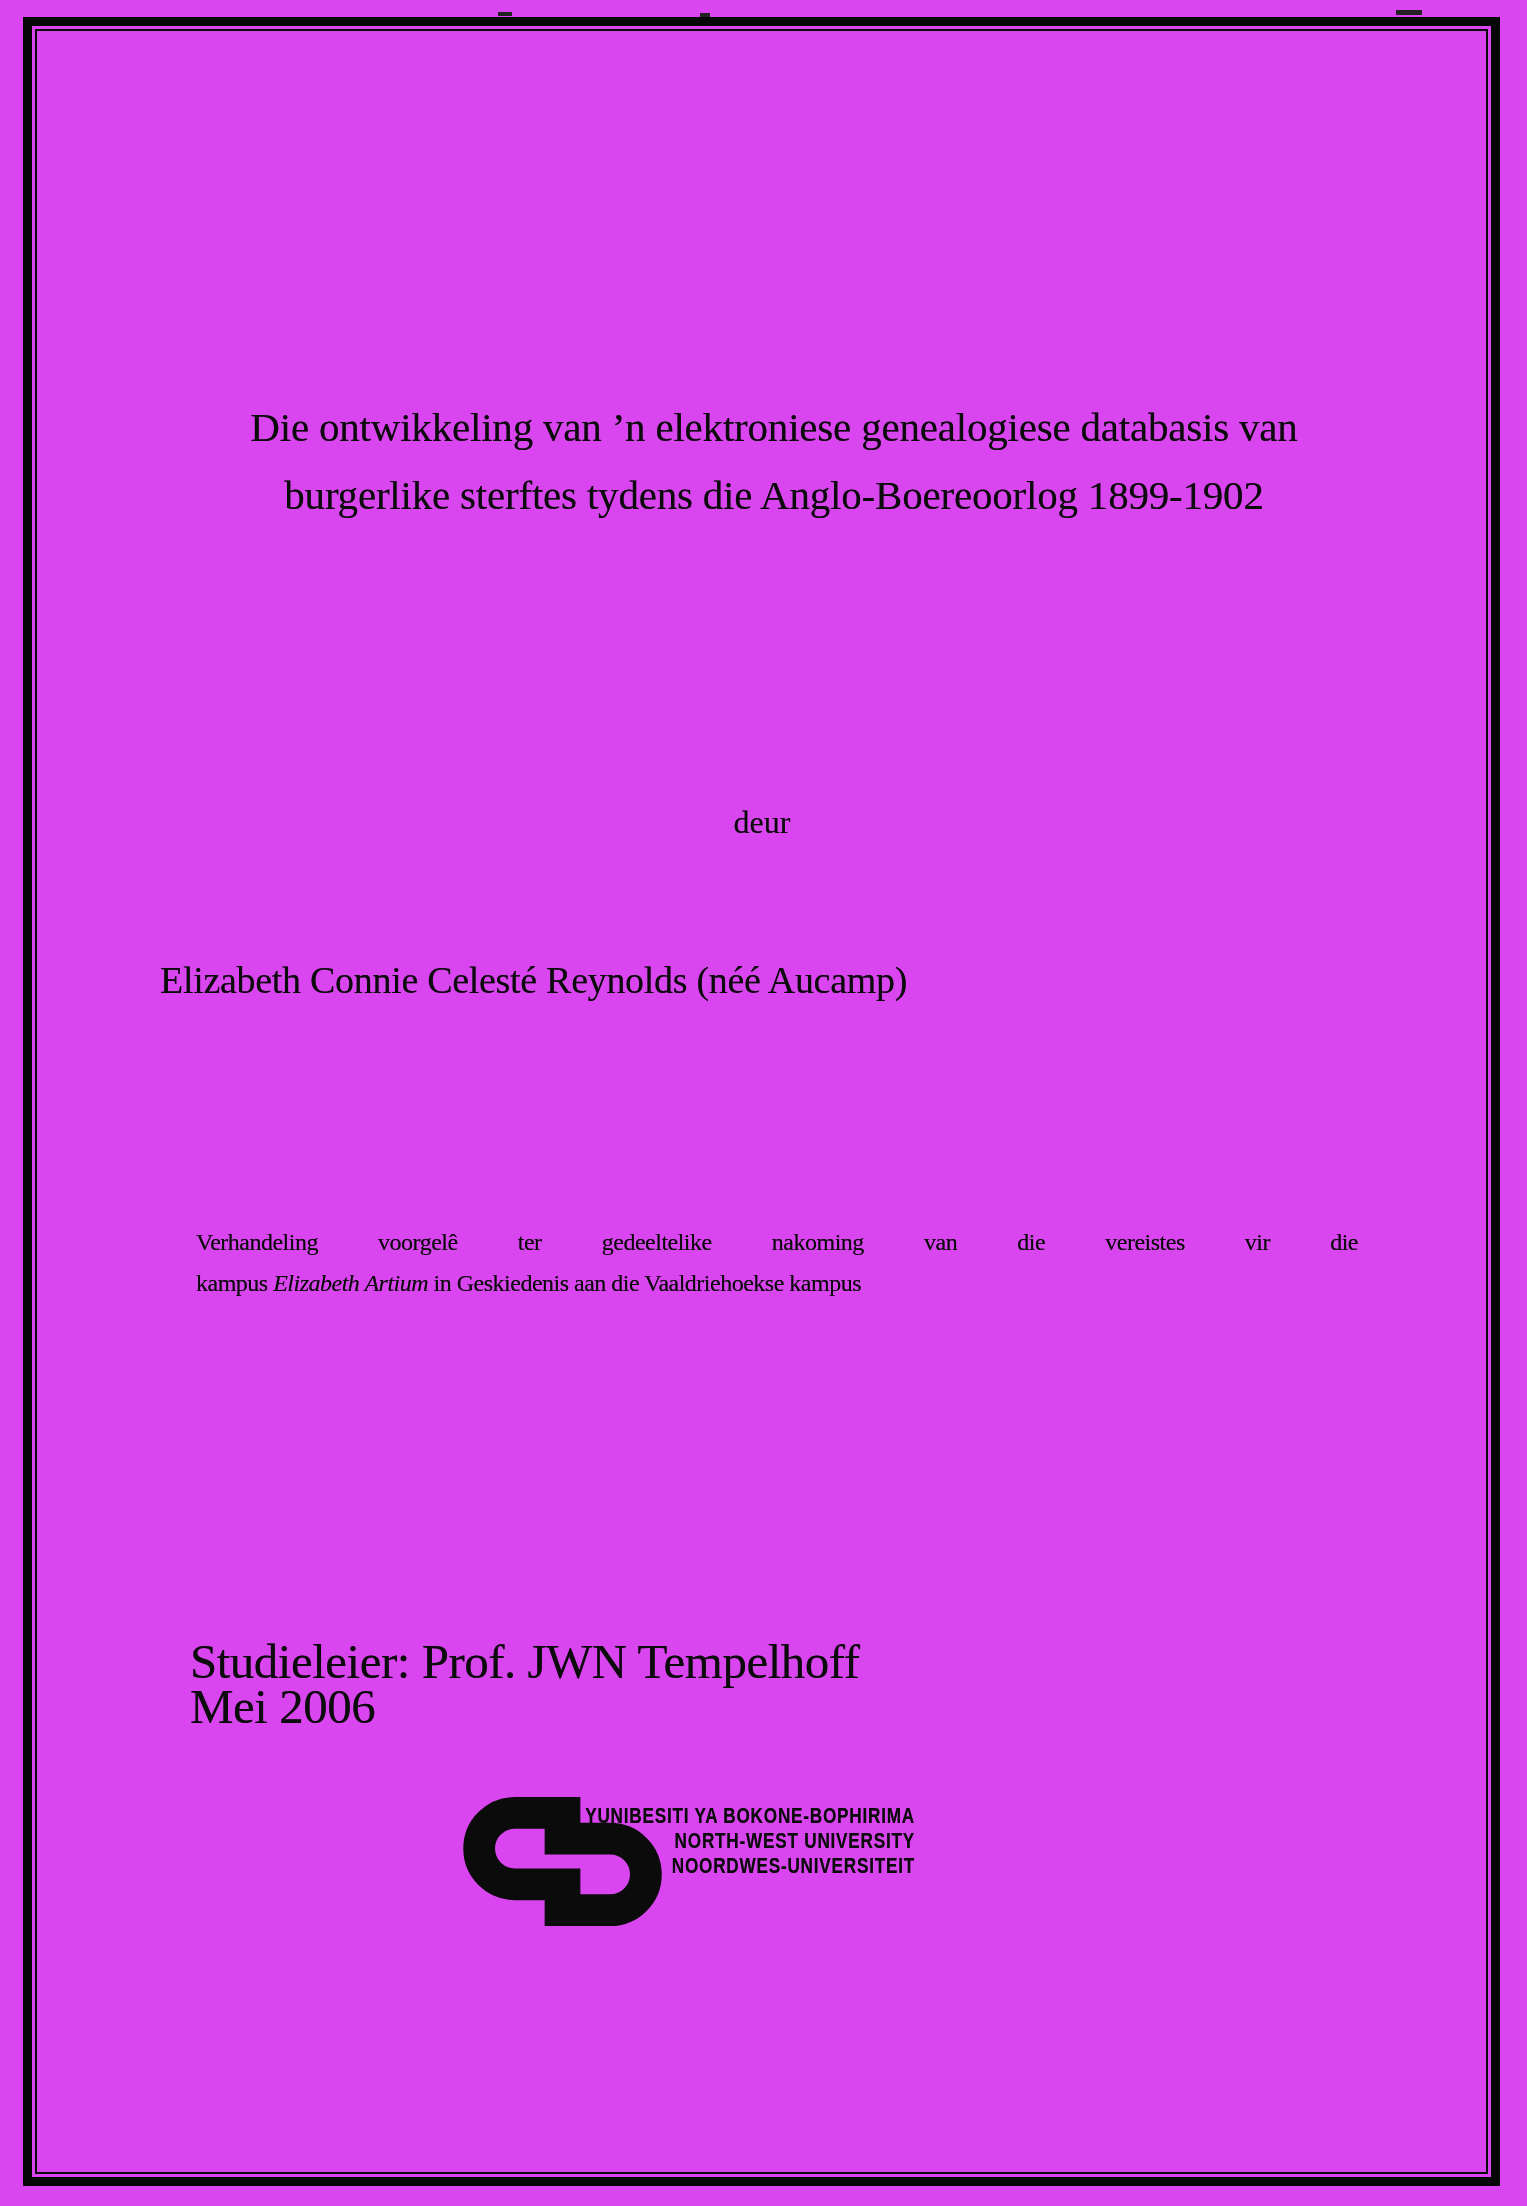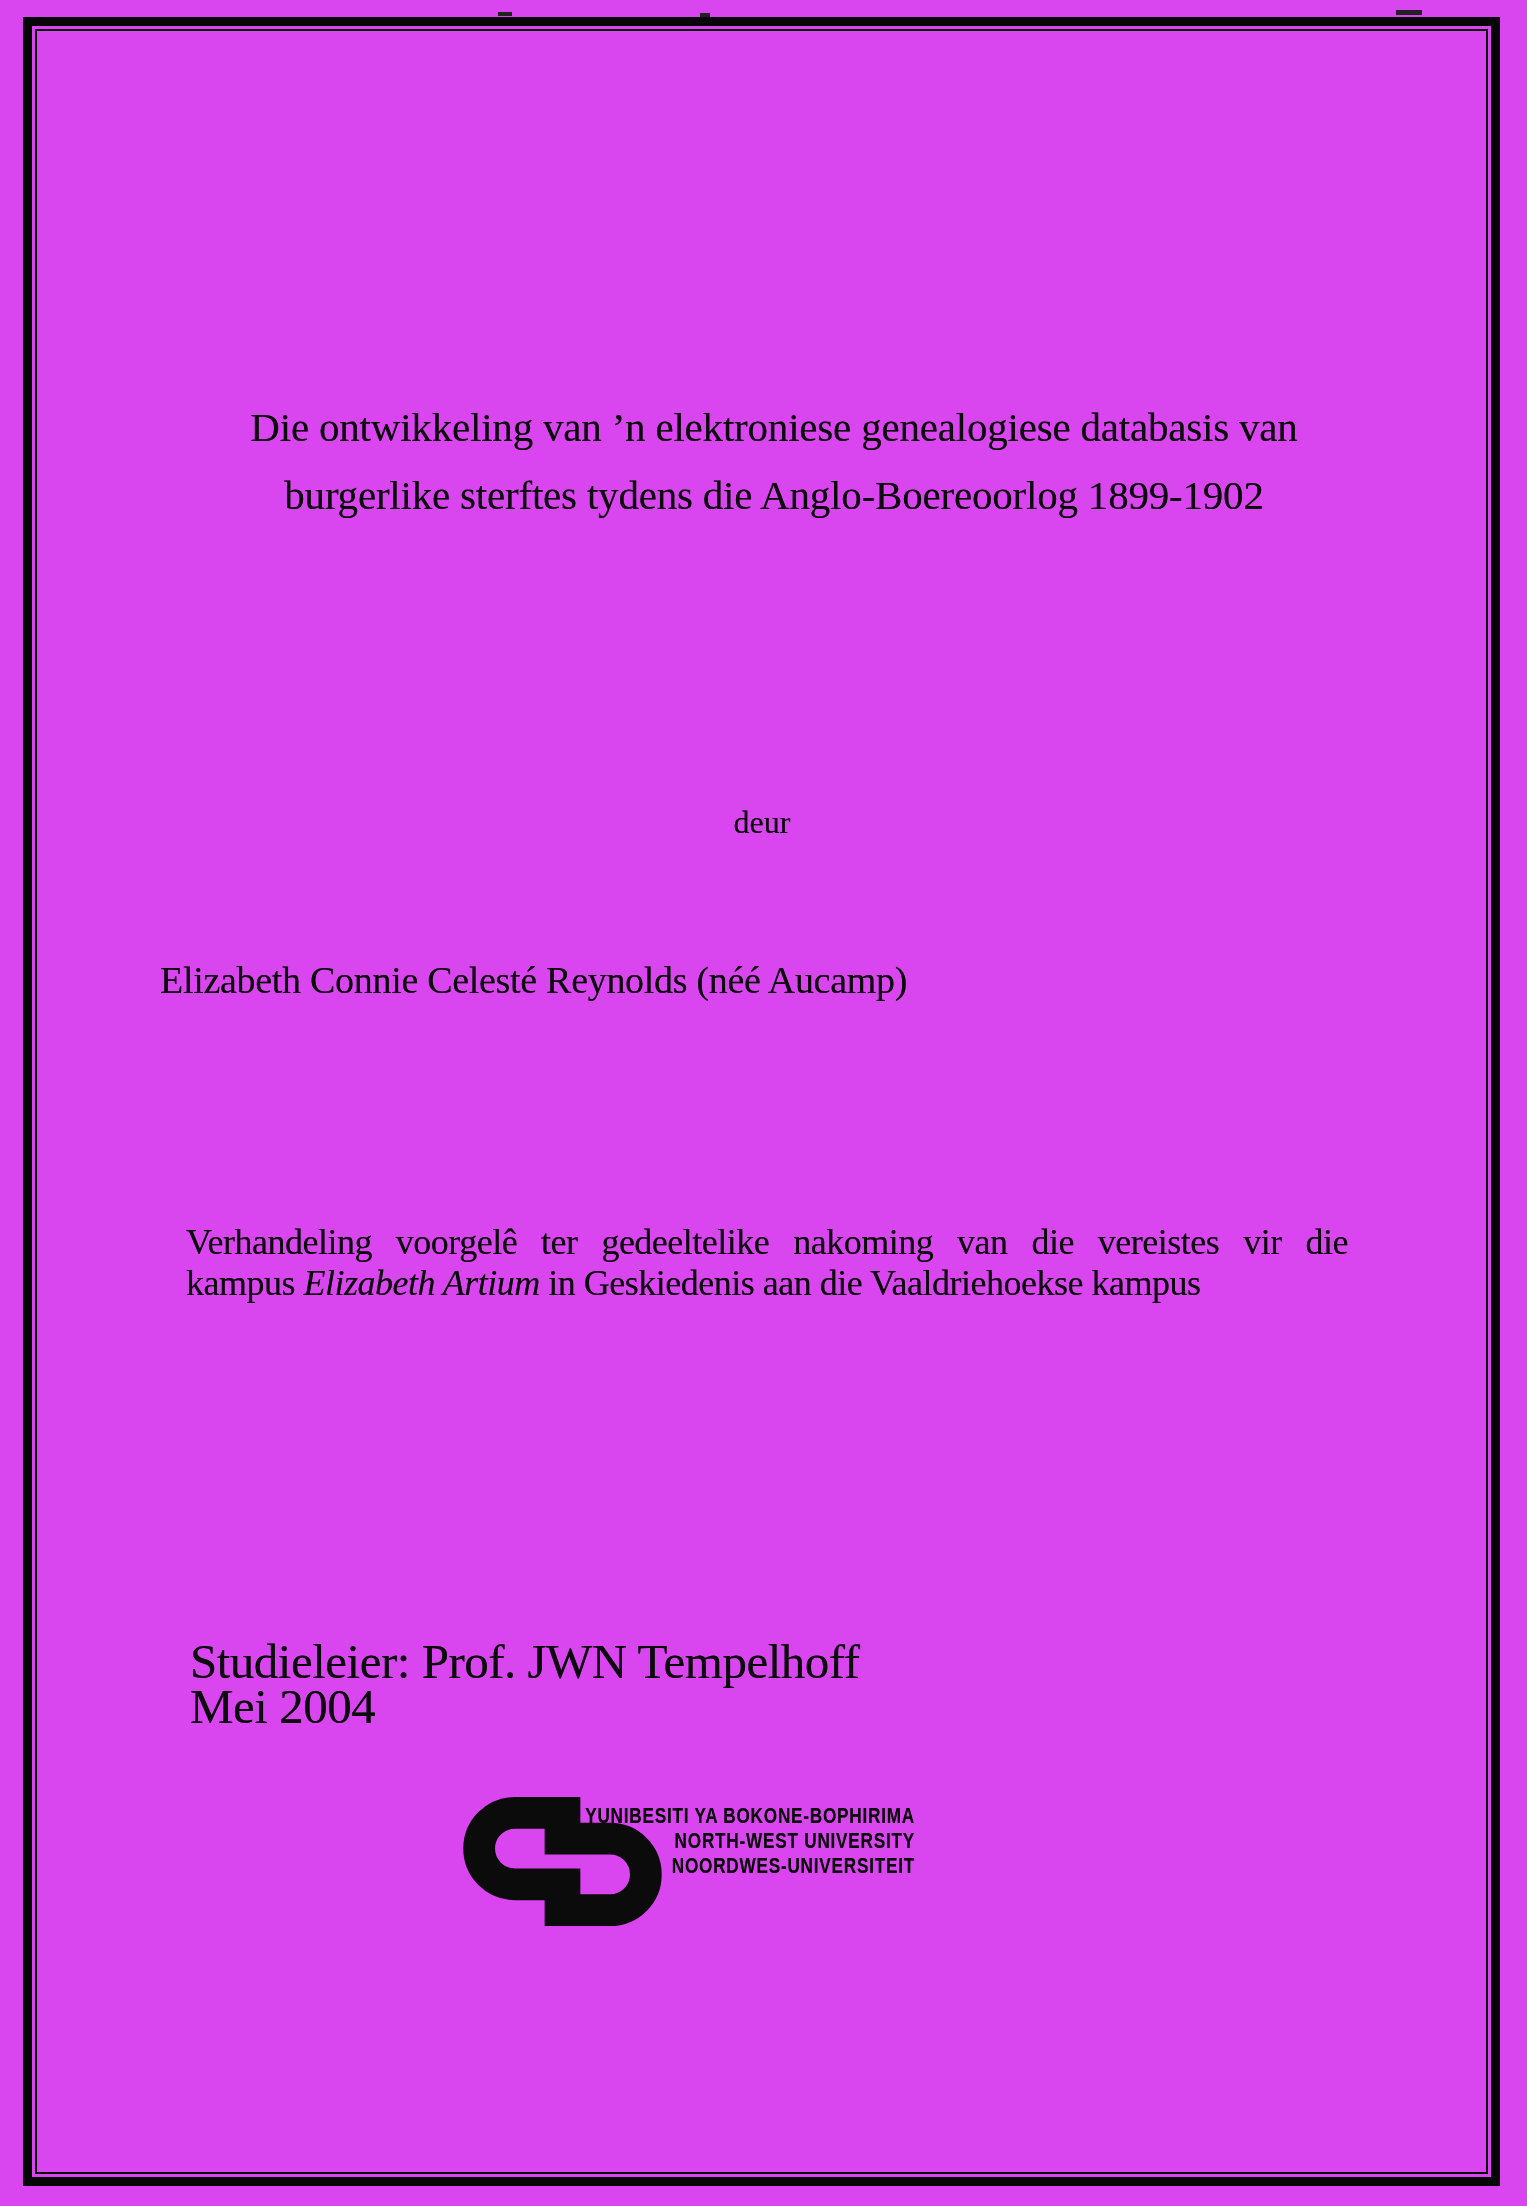"Verhandeling voorgelê ter gedeeltelike" .statement { font-size: 36px -> 24px; left: 186px -> 196px }
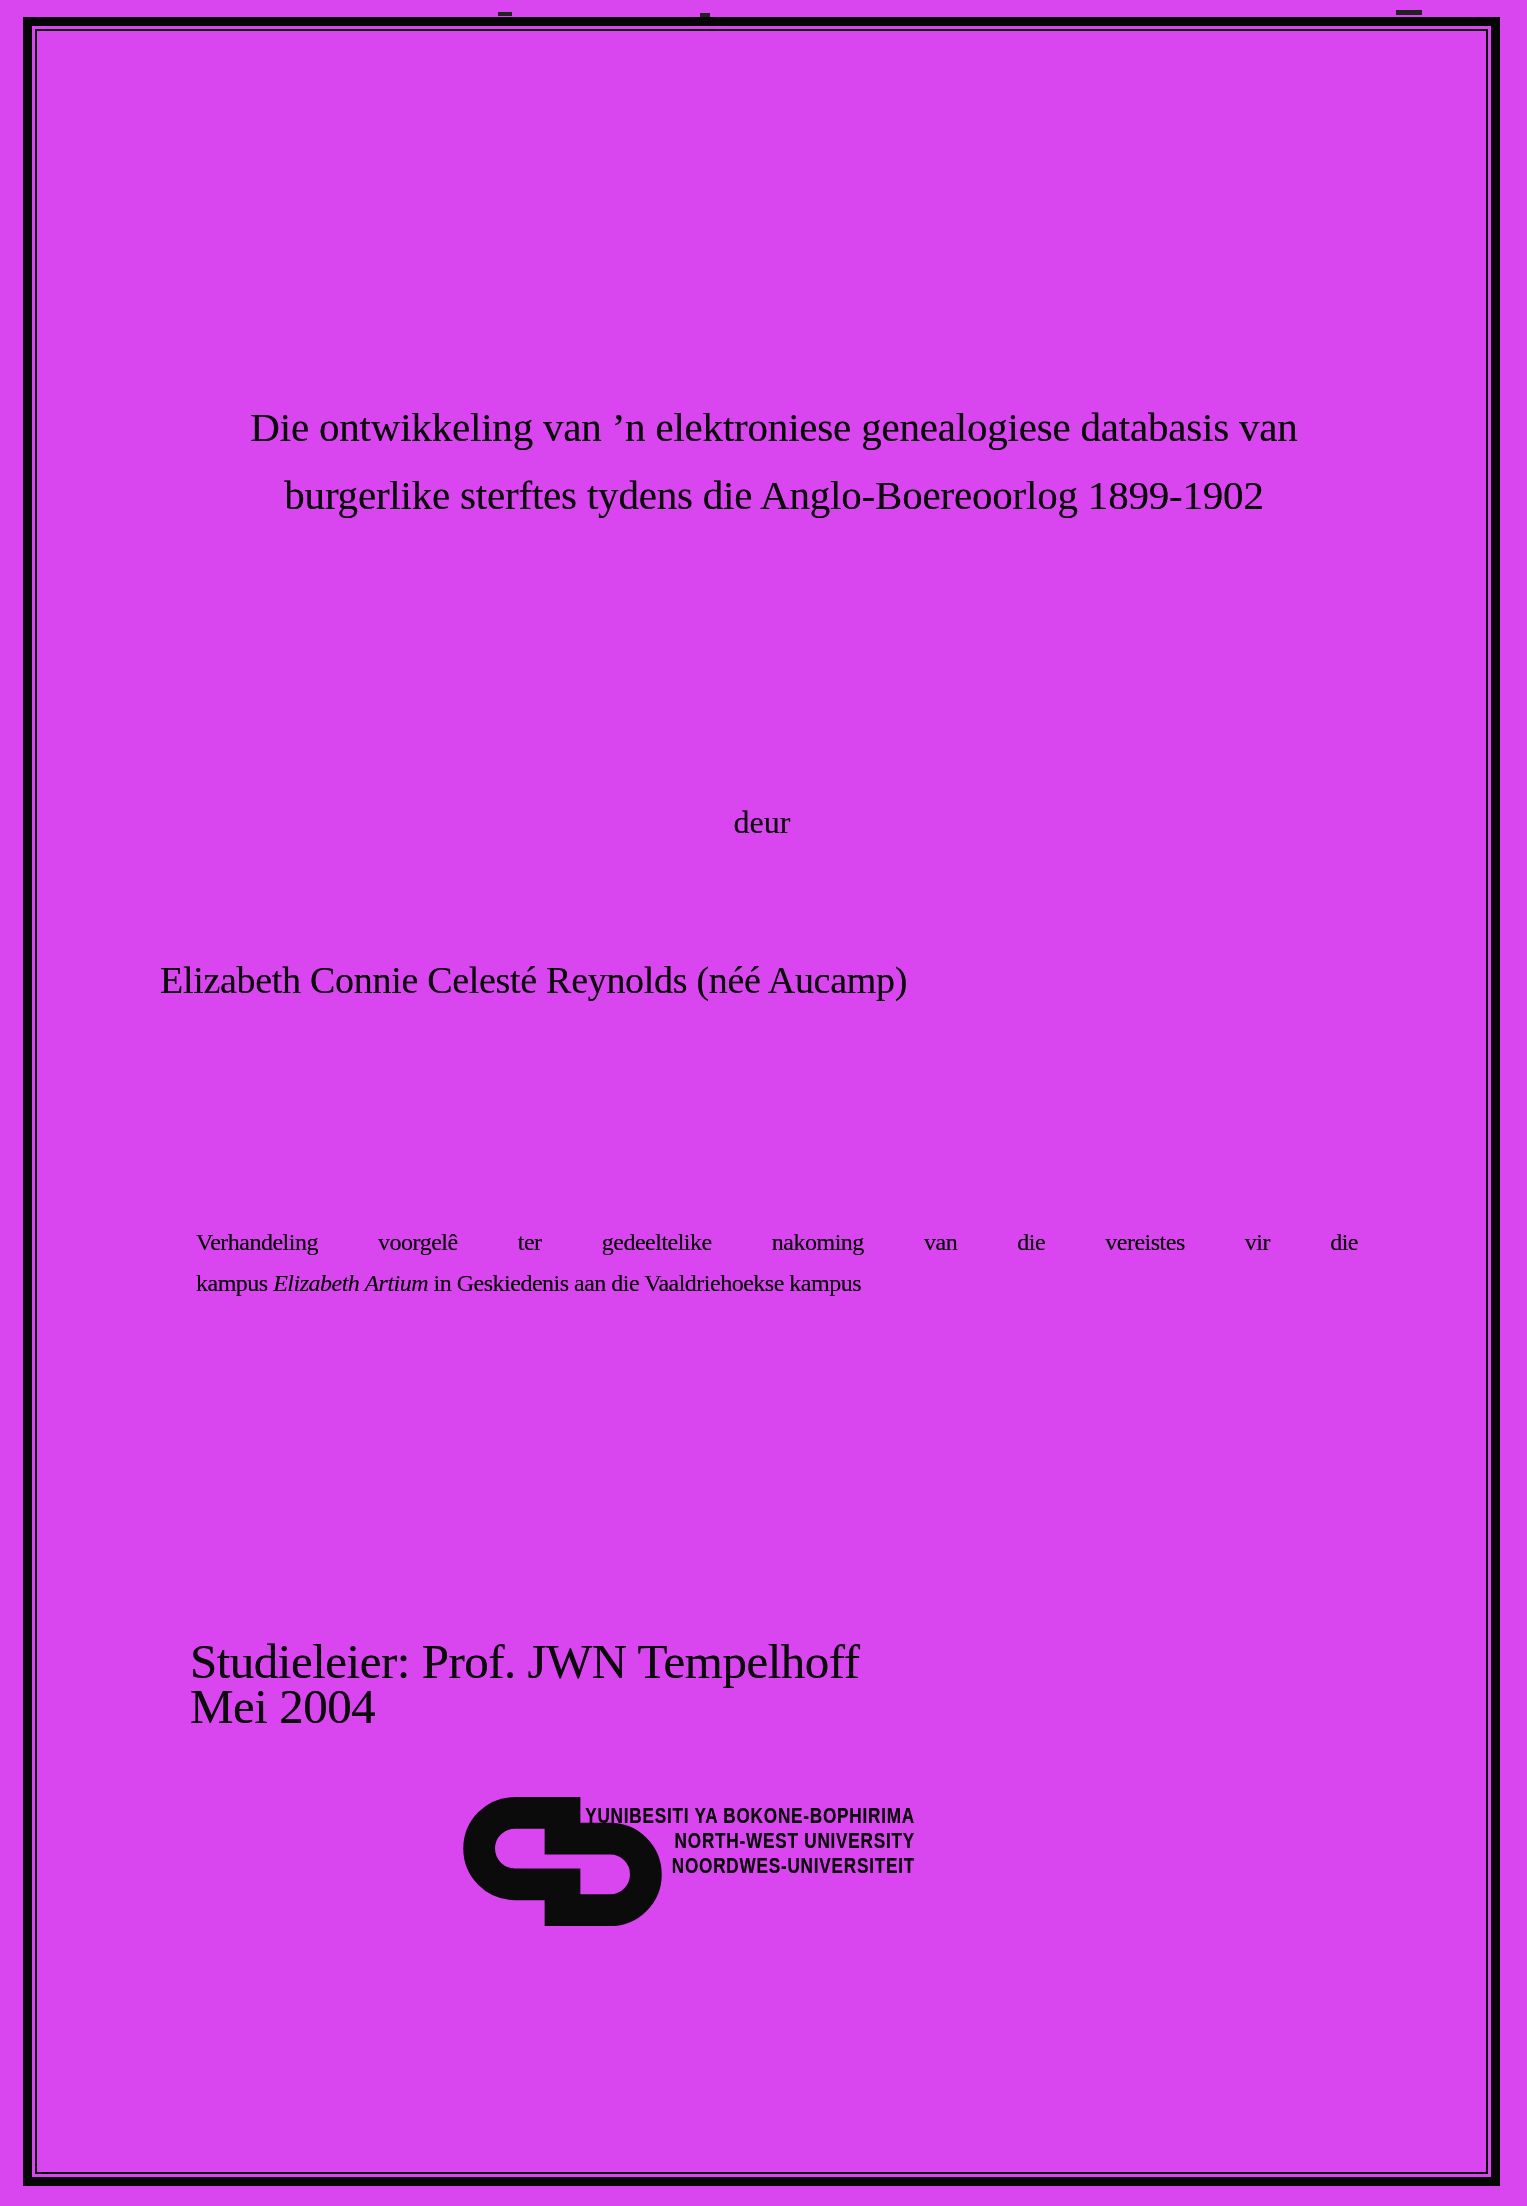"Mei 2004" div { text: 2004 -> 2006 }
